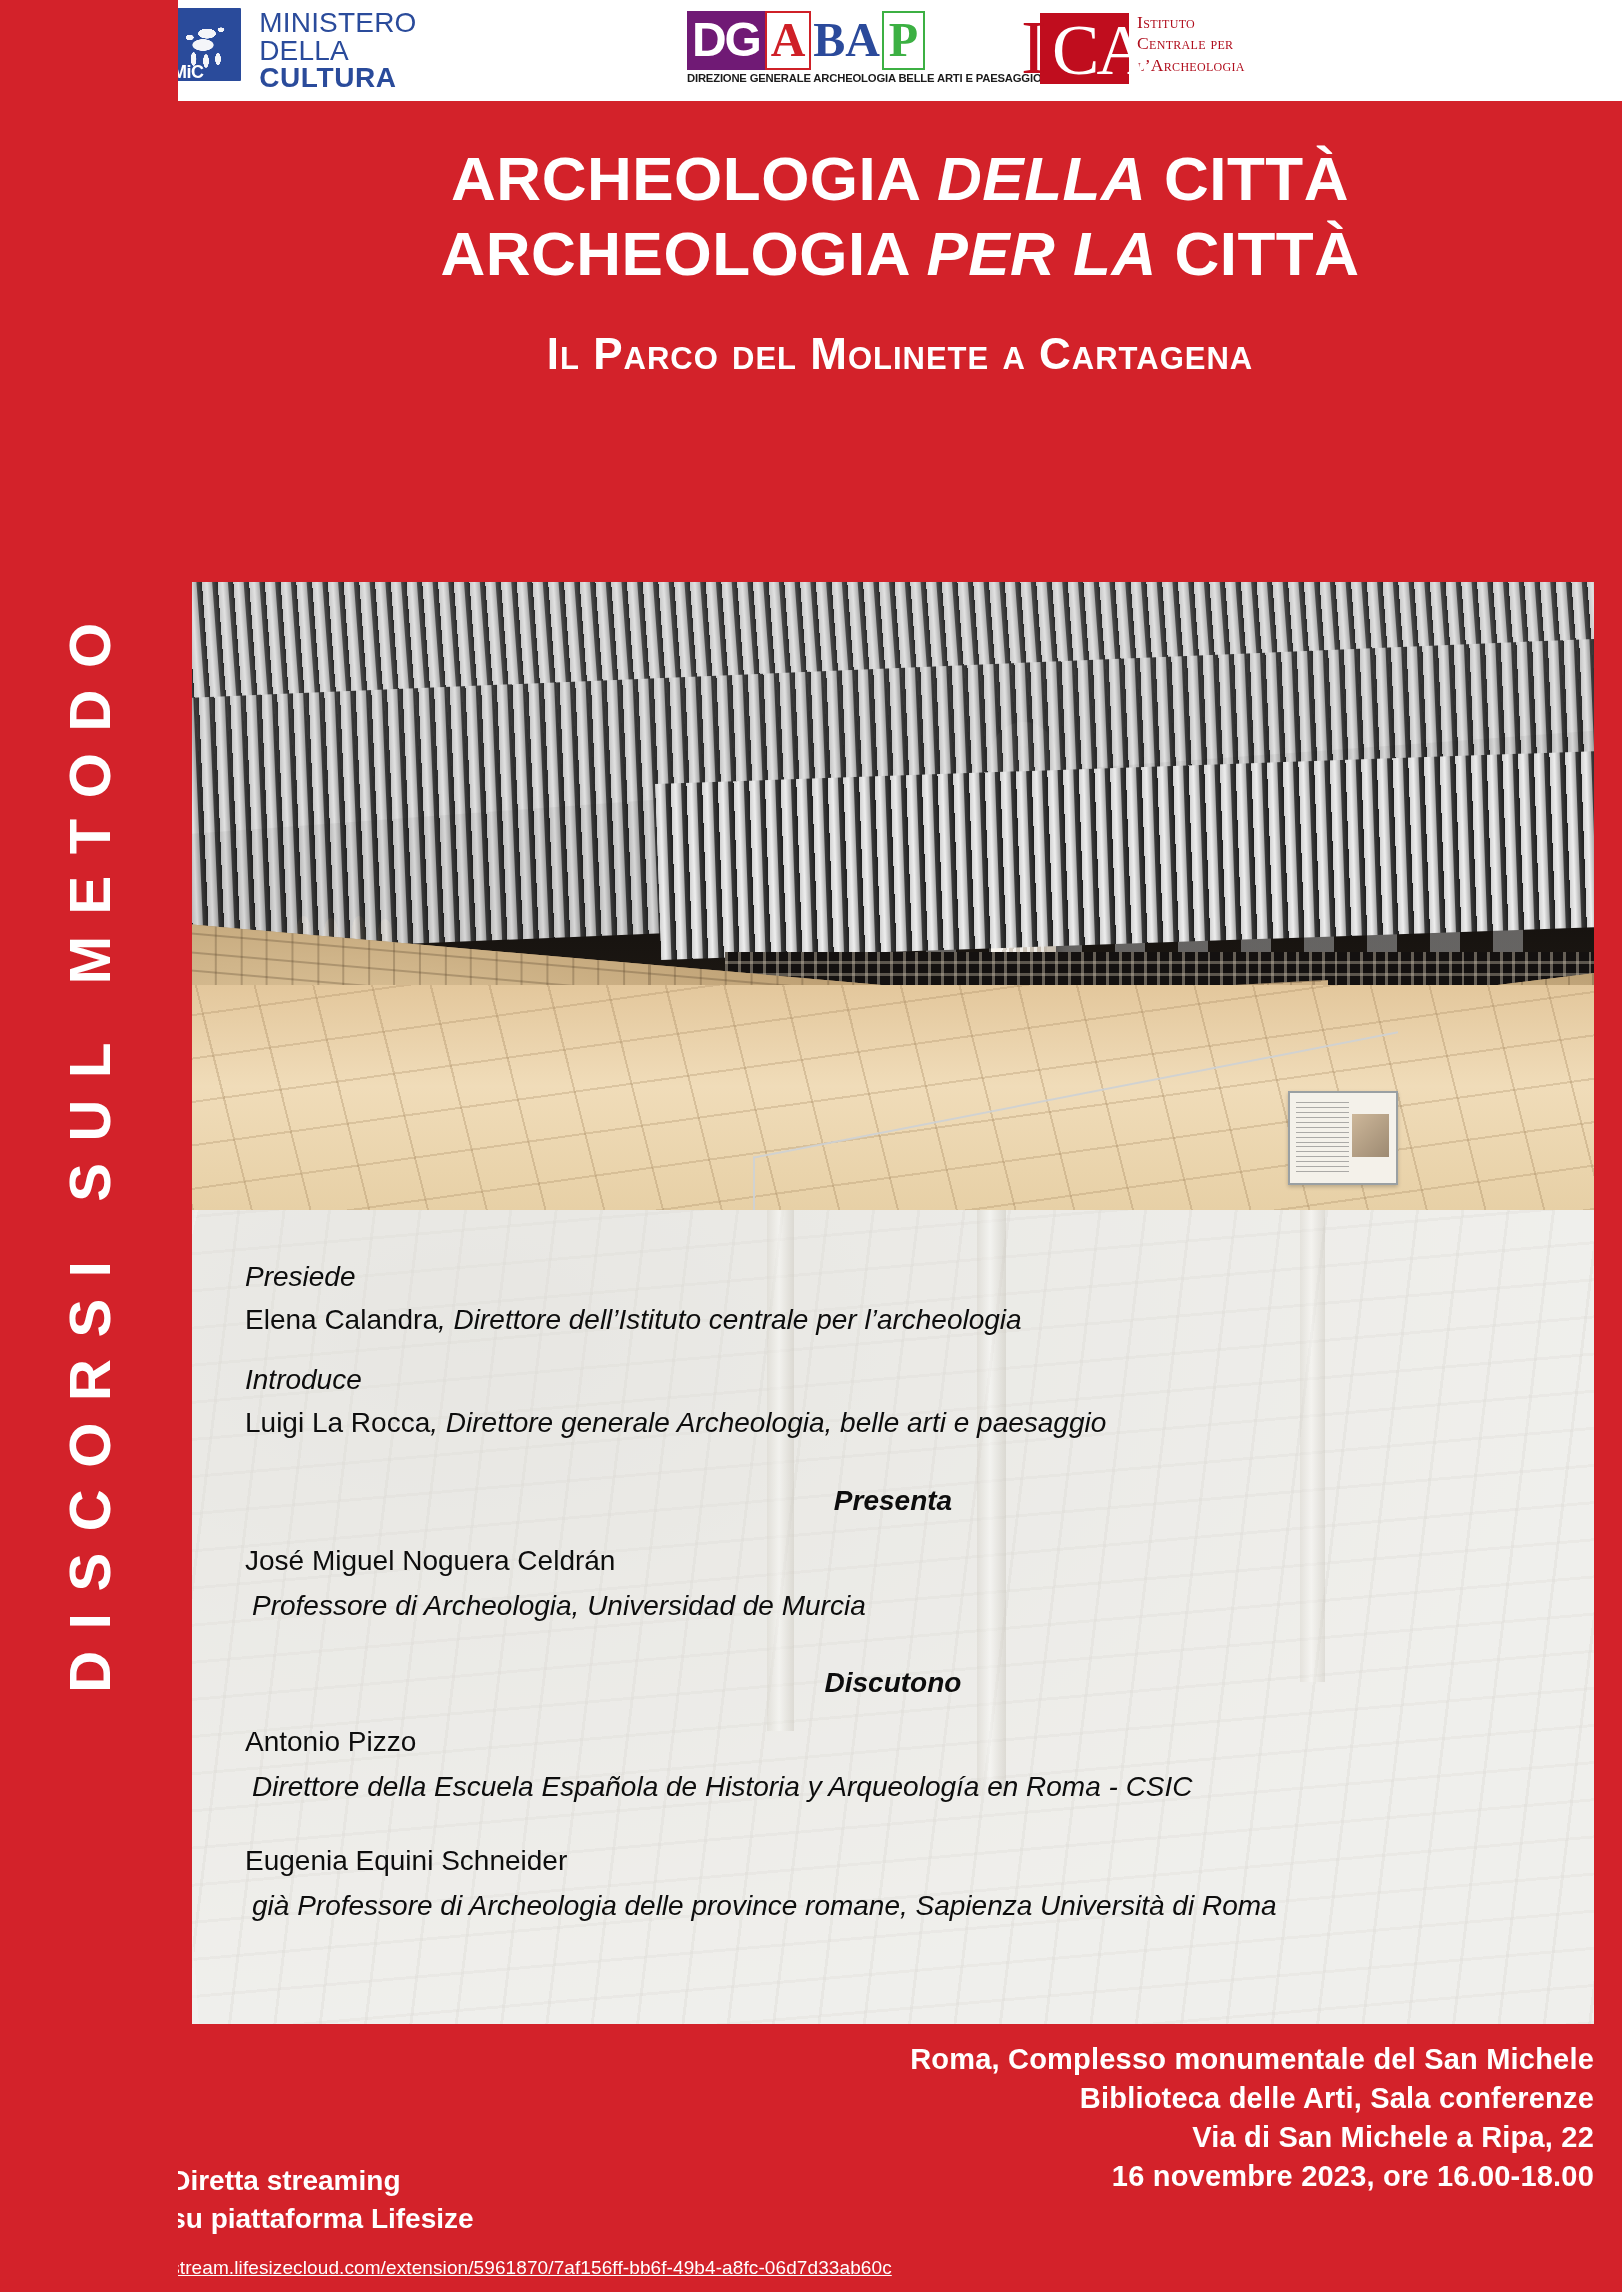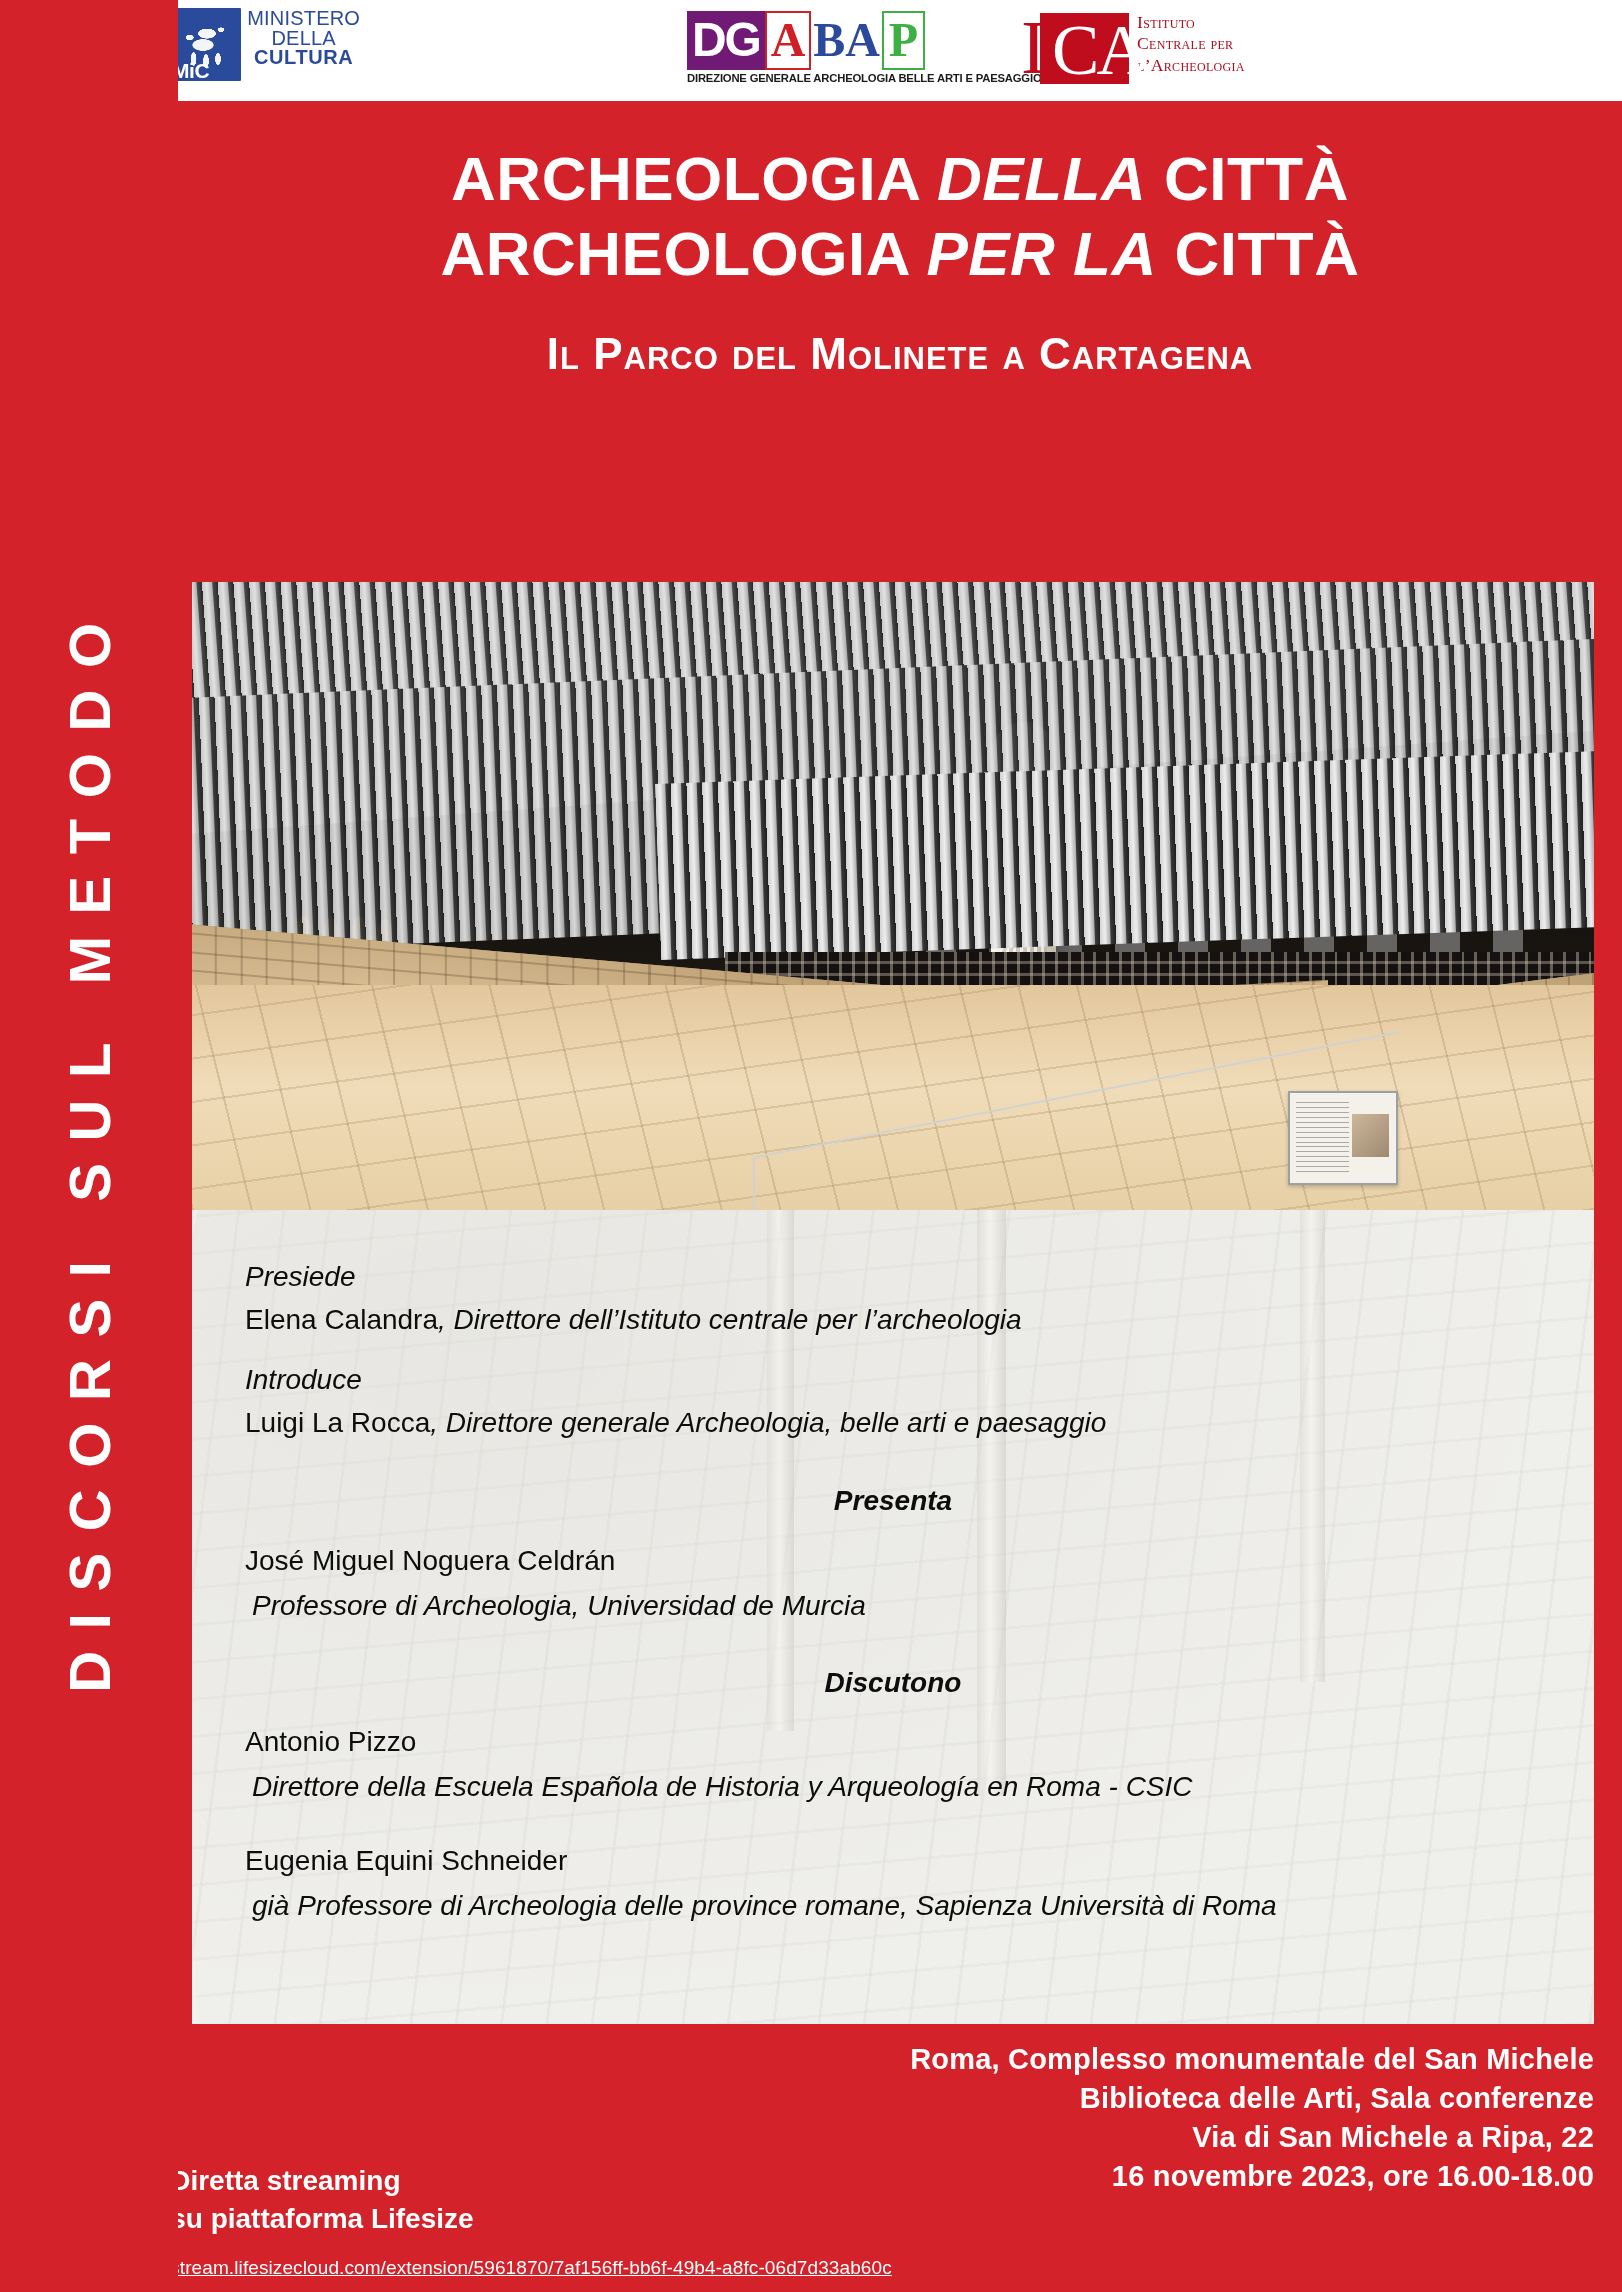"MINISTERO" .mic-words { font-size: 20px -> 28px; margin-left: 6px -> 18px; text-align: center -> none }
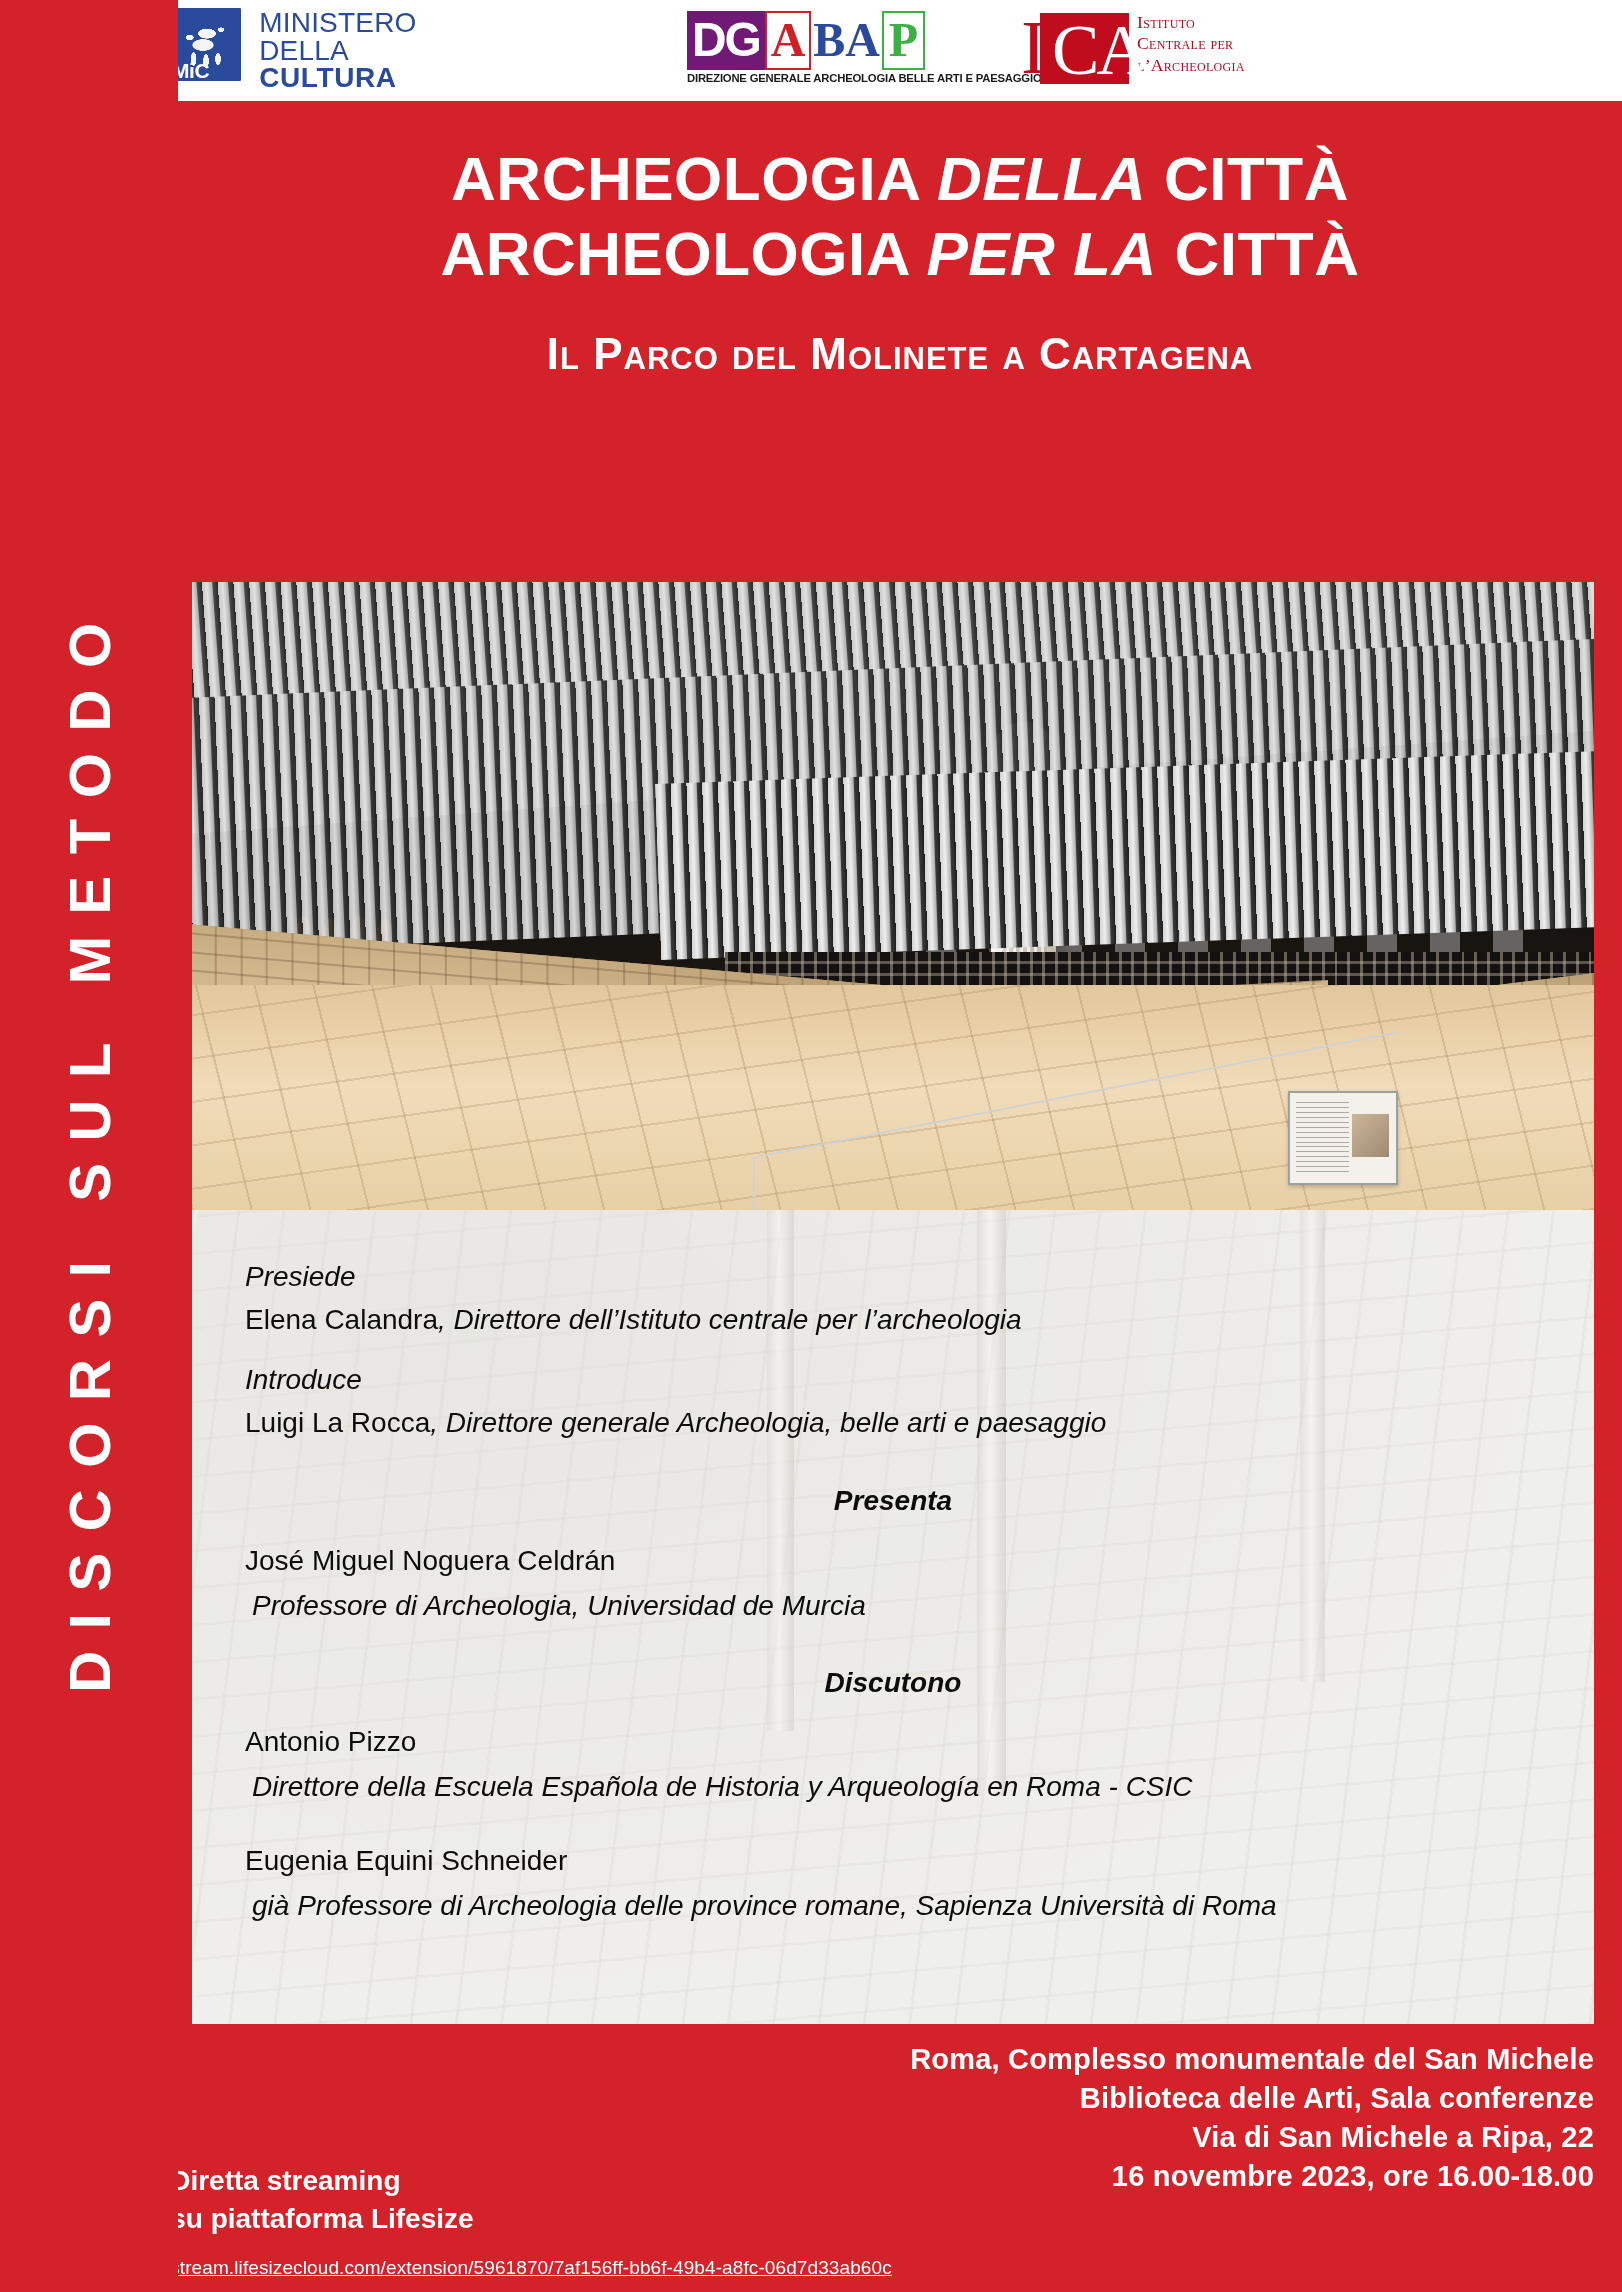"MiC" .mic-mark .mic-txt { font-size: 21px -> 18px }
